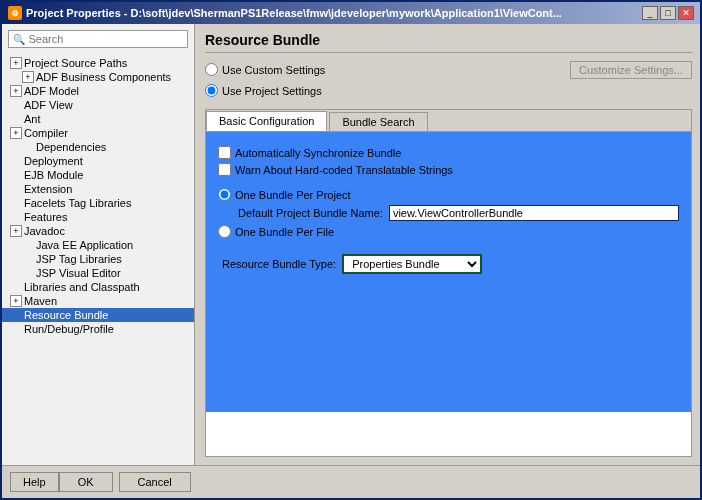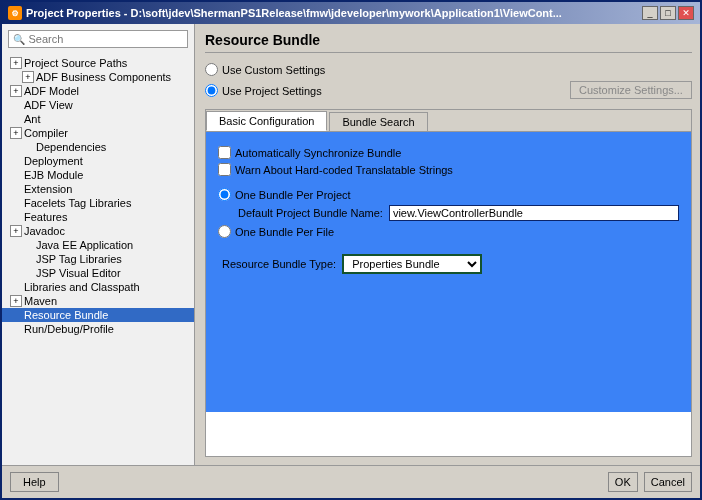"Use Custom Settings" .top-row { align-items: flex-end -> flex-start }
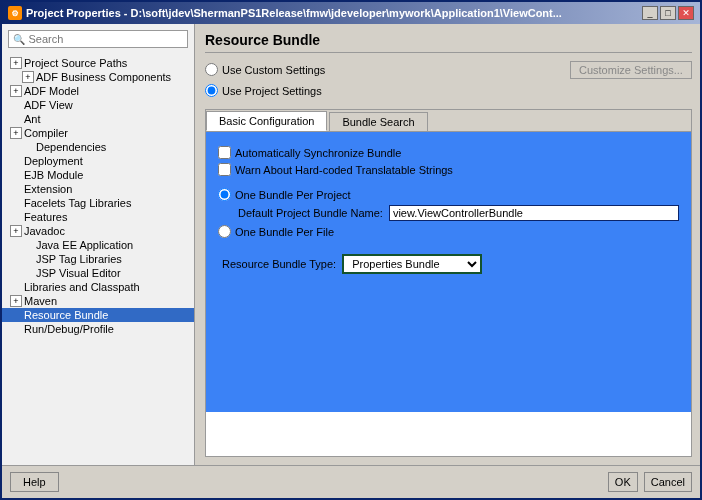"Help" .bottom-bar { justify-content: space-between -> flex-start }
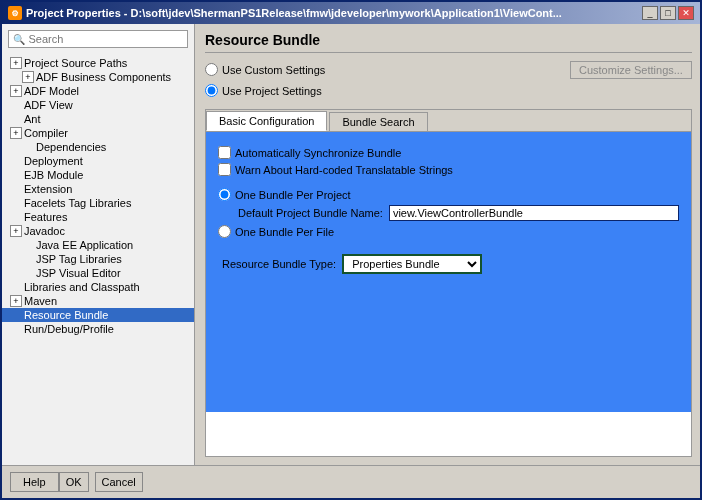"OK" .btn { padding: 3px 6px -> 3px 18px }
